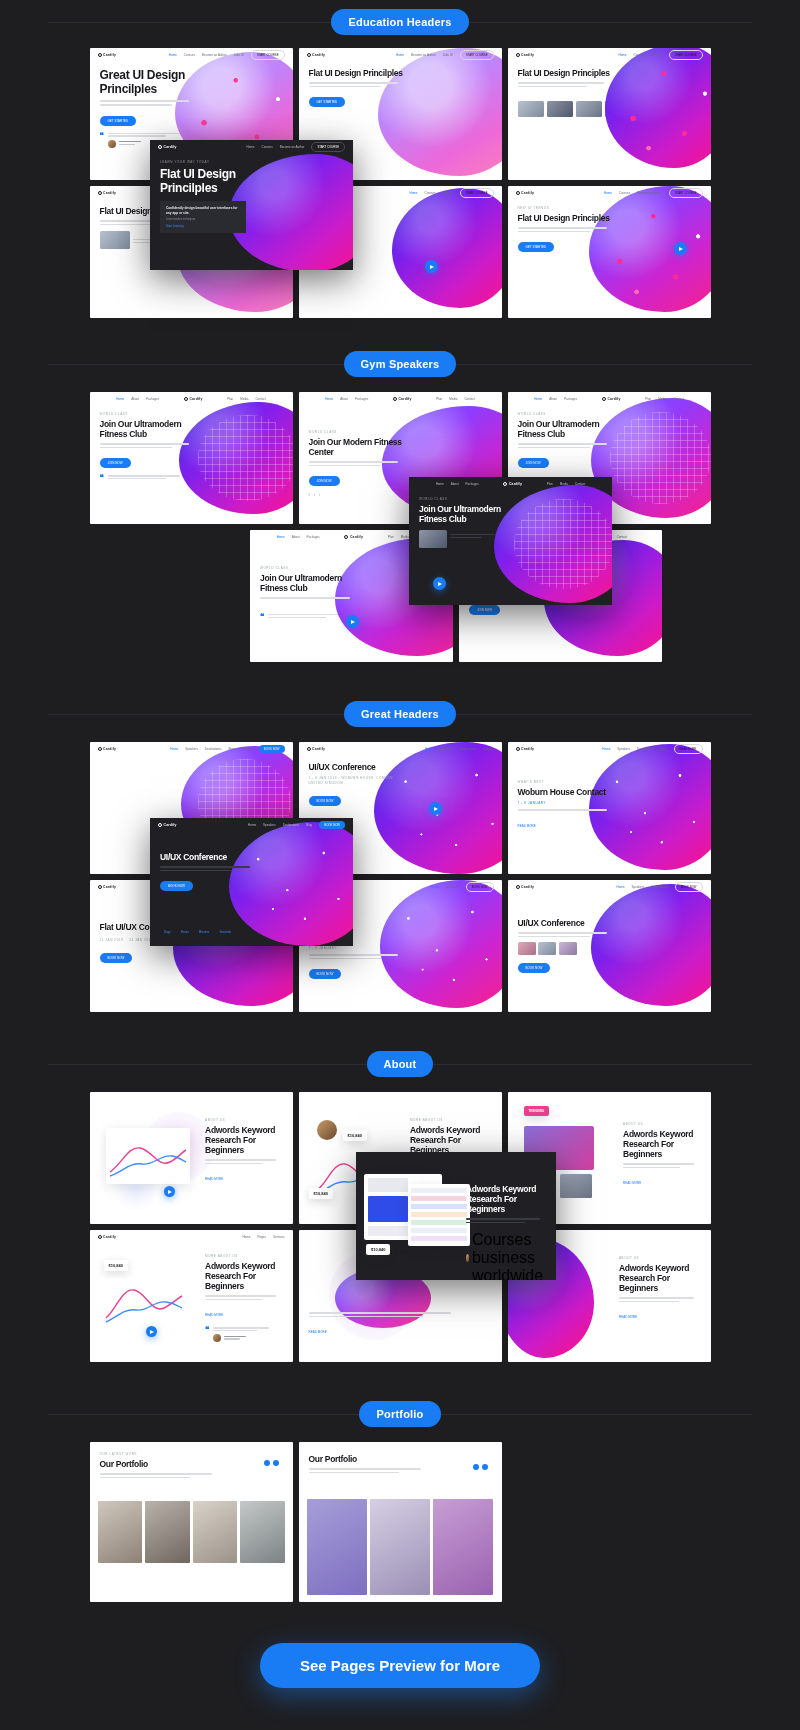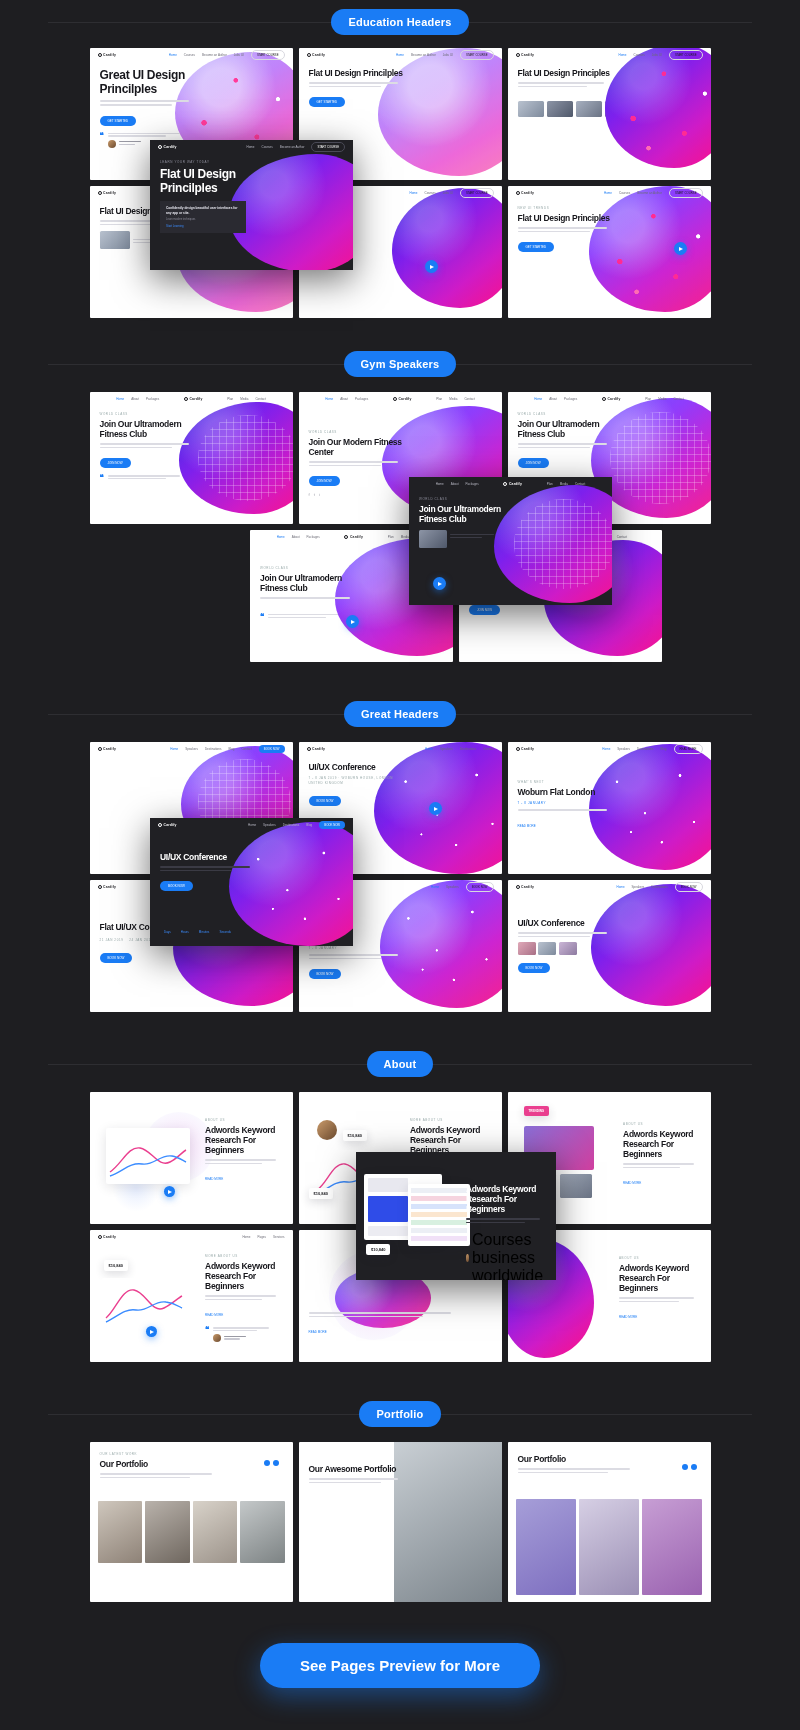"Woburn Flat London" div.ctitle { text: Flat London -> House Contact }
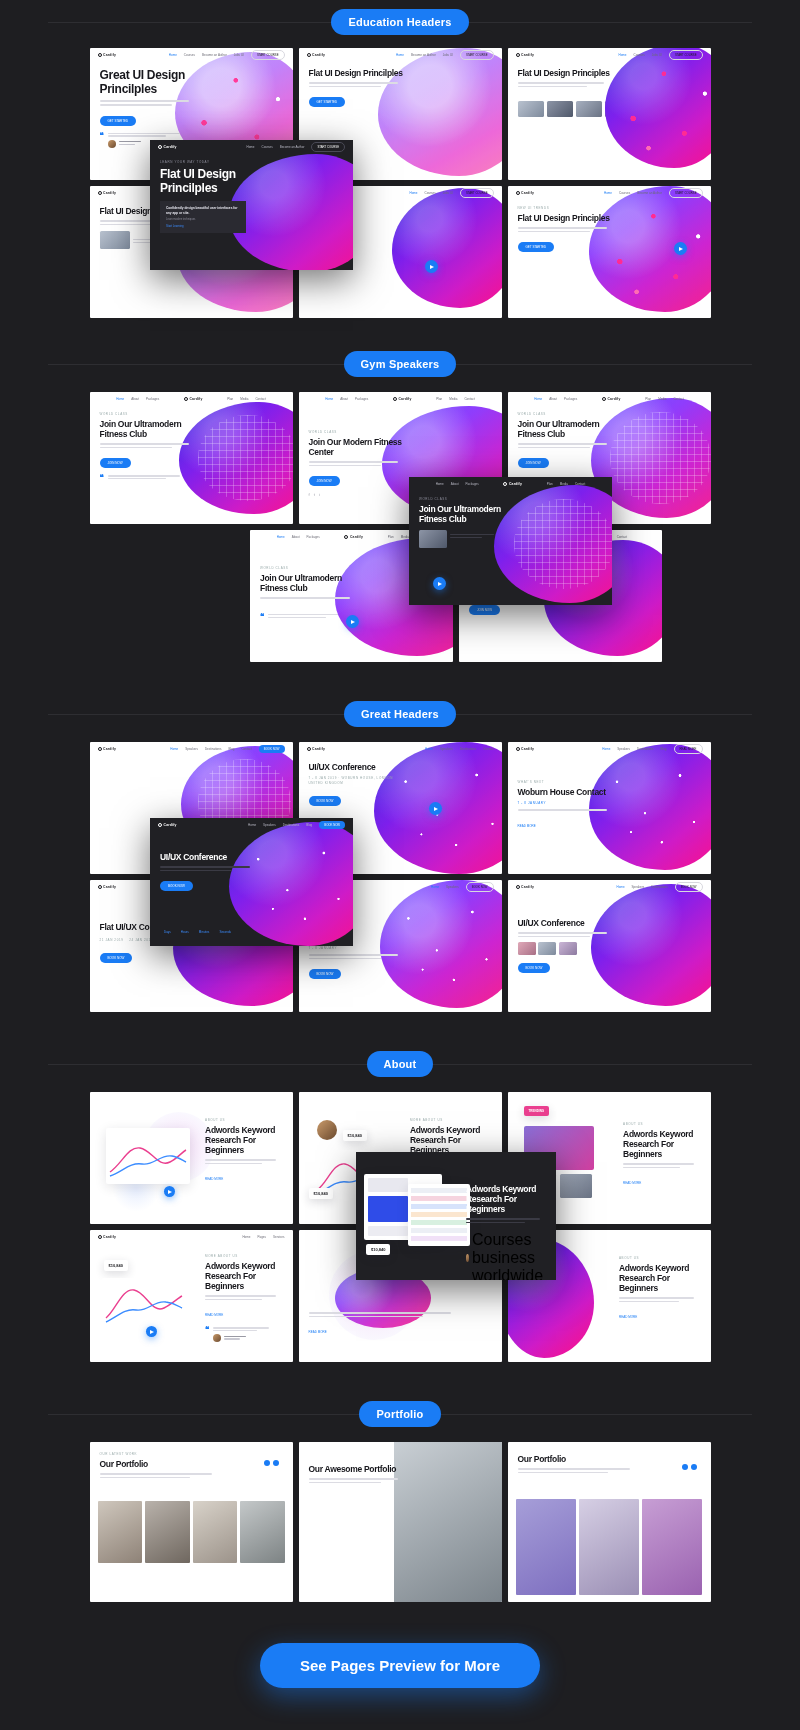"Our Awesome Portfolio" div.card { html: <div> <div></div> <div> <div>Our Awesome Portfolio</div> <div> <i></i> <i></i> </div> </div> </div> -> none }
